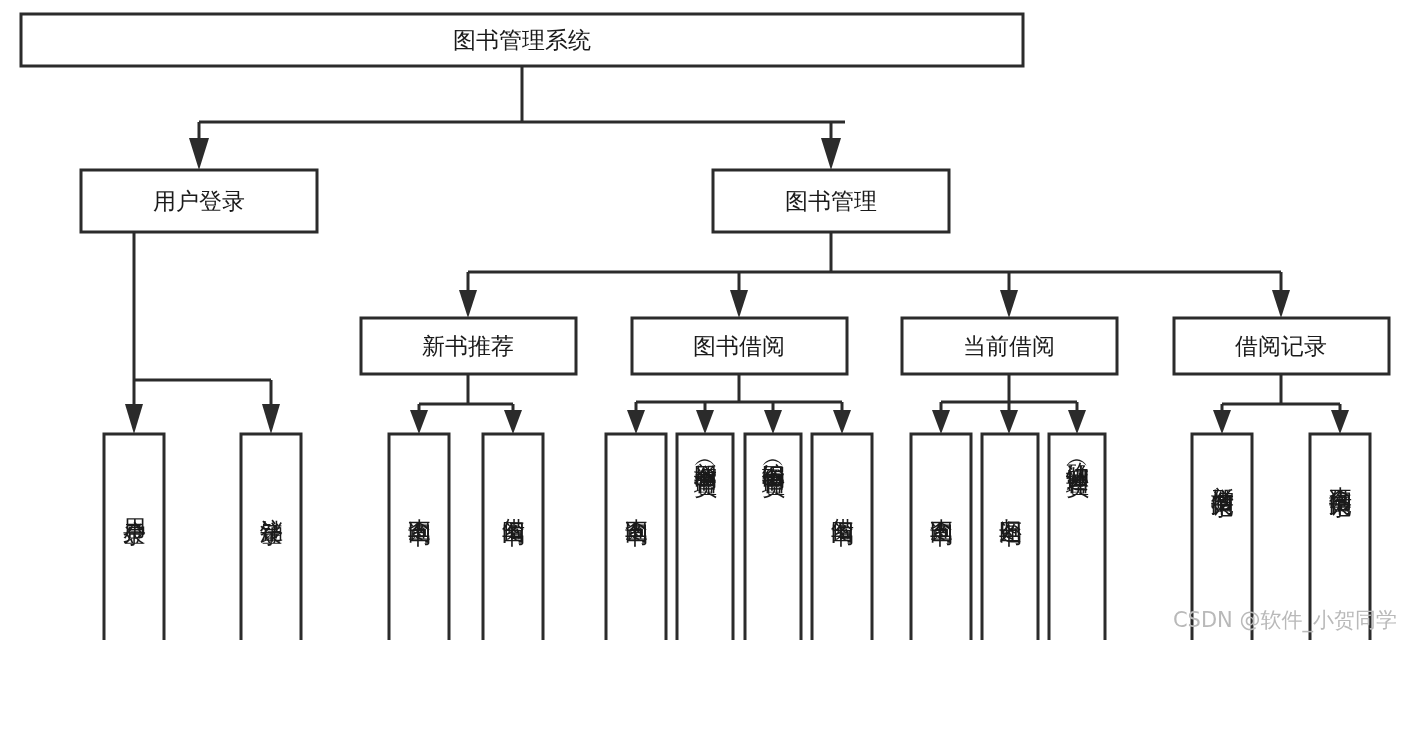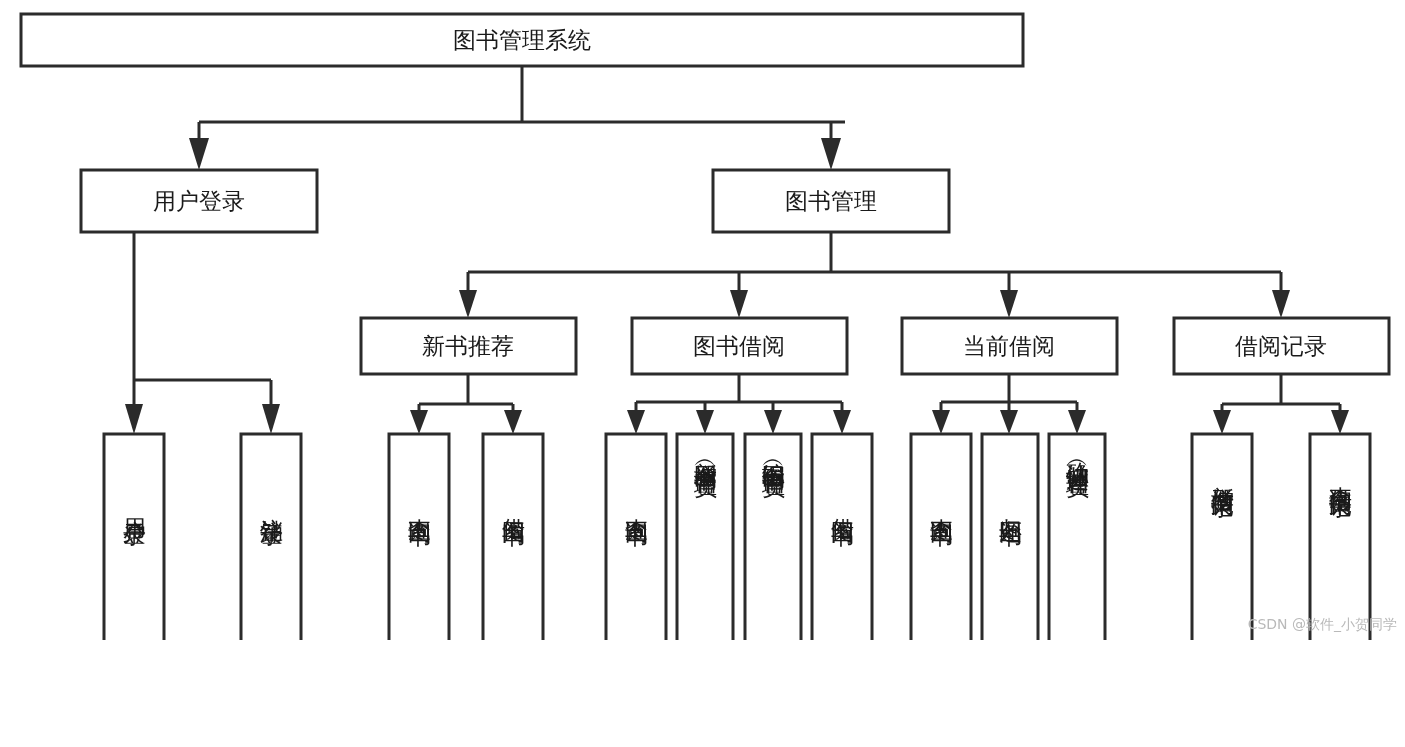"CSDN @软件_小贺同学" .watermark { font-size: 14px -> 21px }
